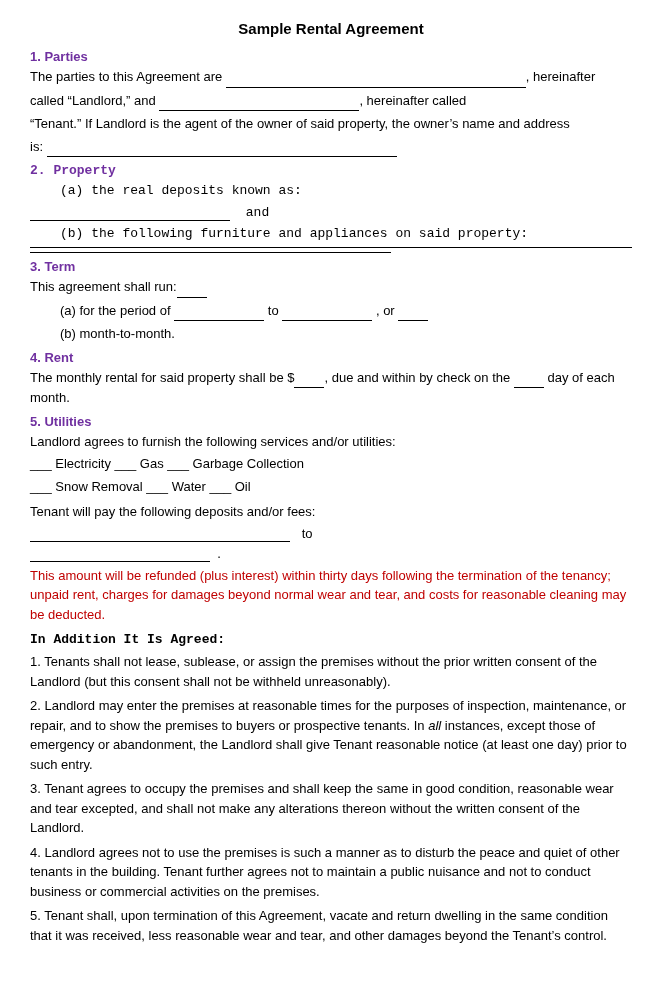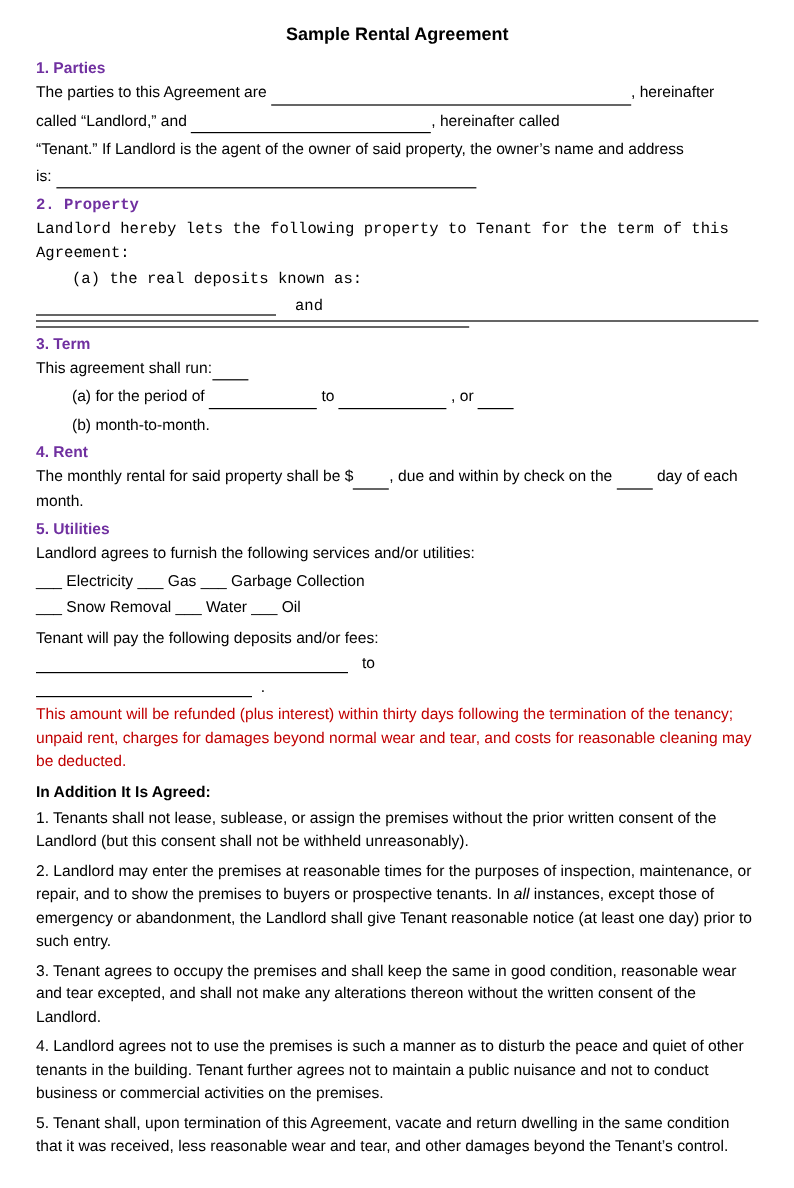"Landlord hereby lets the following" p { html: <p>Landlord hereby lets the following property to Tenant for the term of this Agreement:</p> -> none }
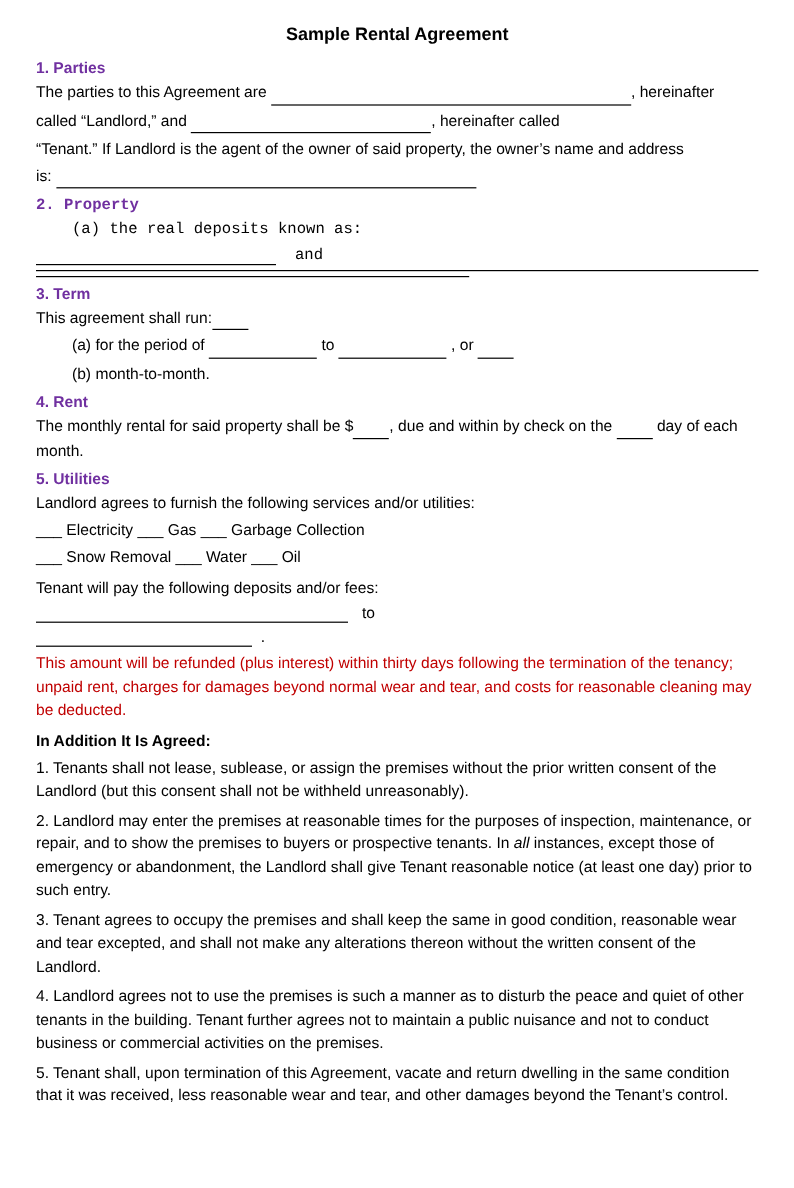"(b) the following furniture and" p.indent { html: none -> <p>(b) the following furniture and appliances on said property:</p> }
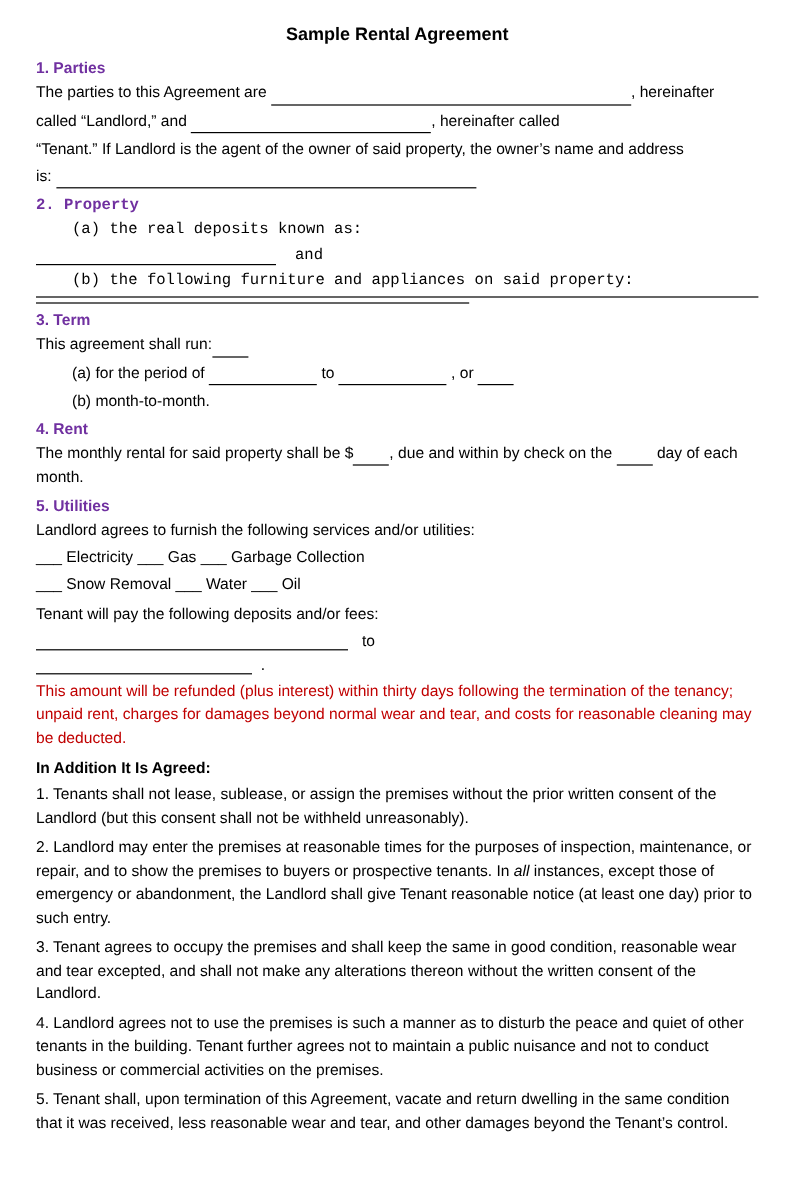"In Addition It Is Agreed:" .bold-section { font-family: none -> Liberation Mono, monospace }
